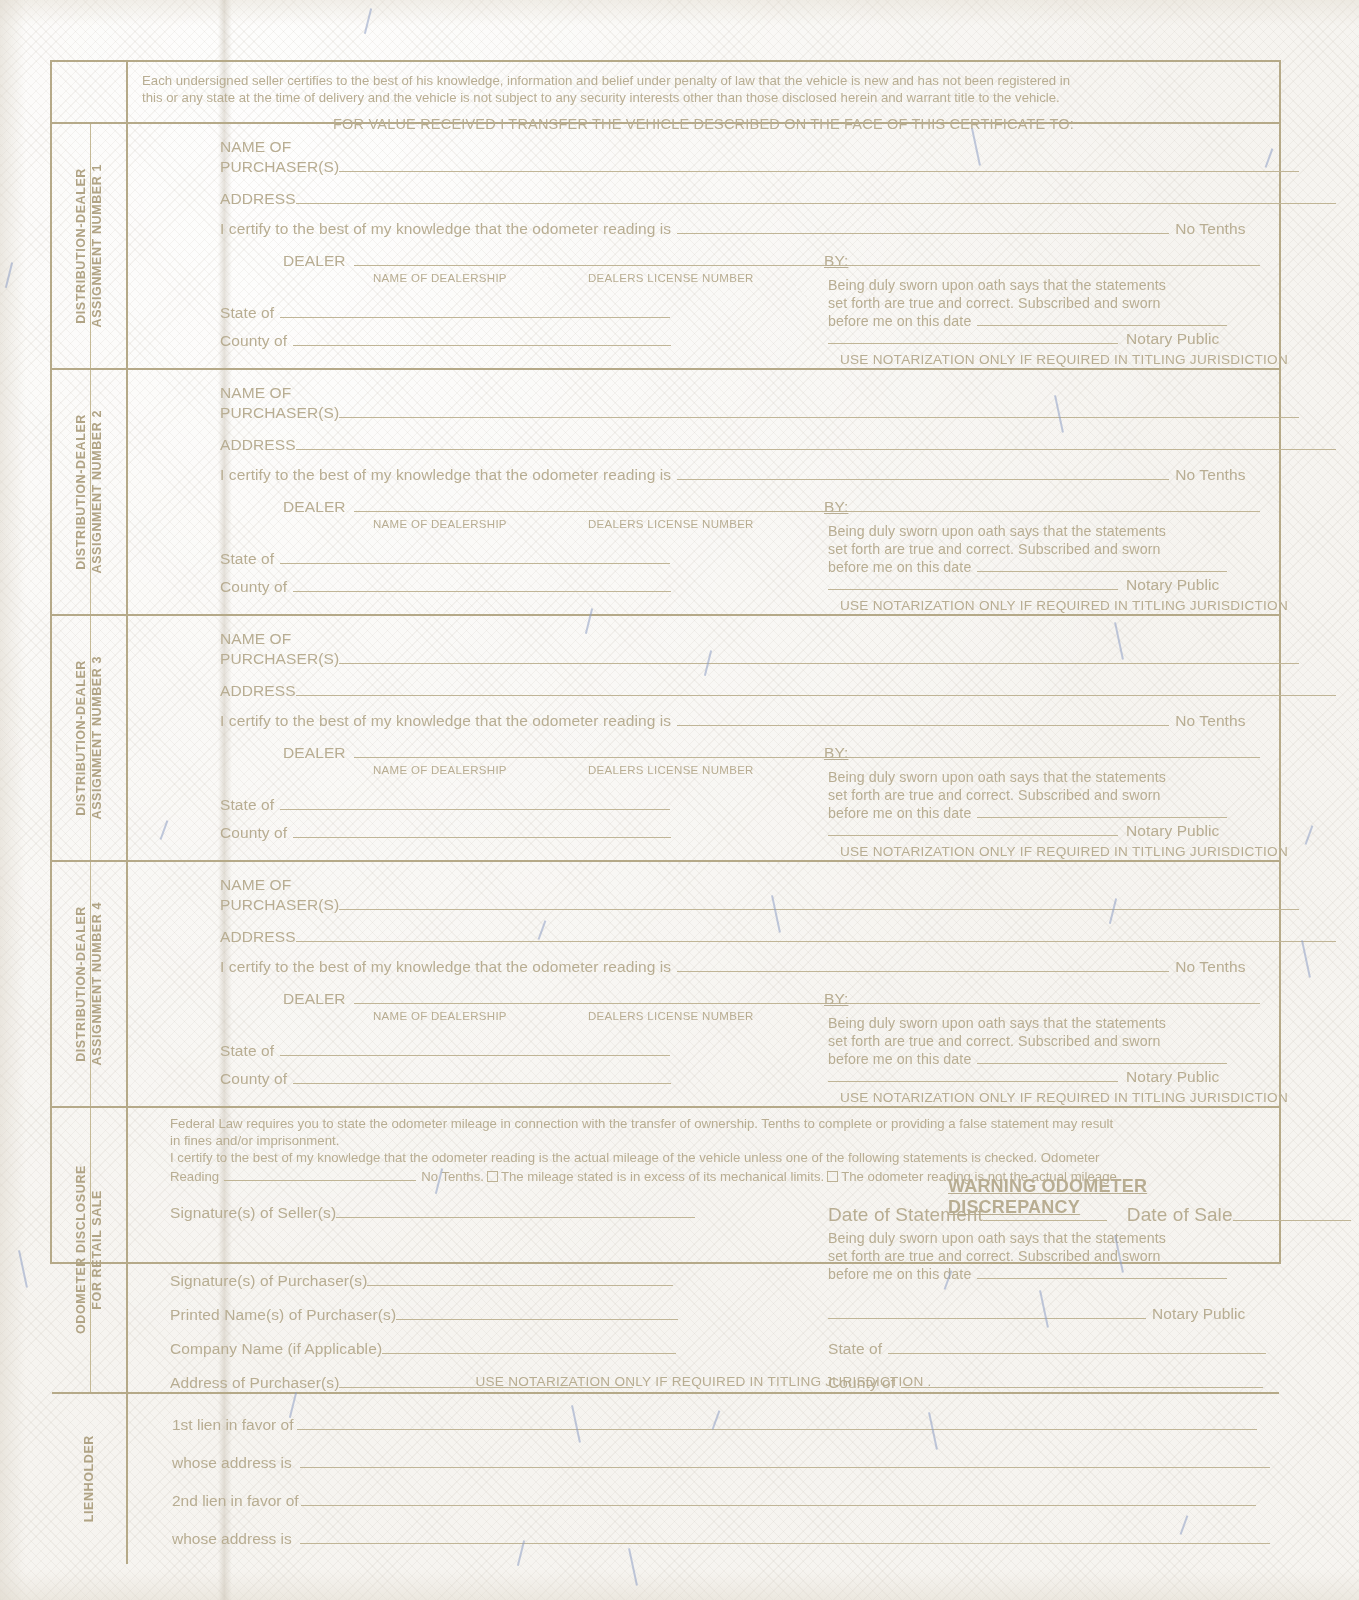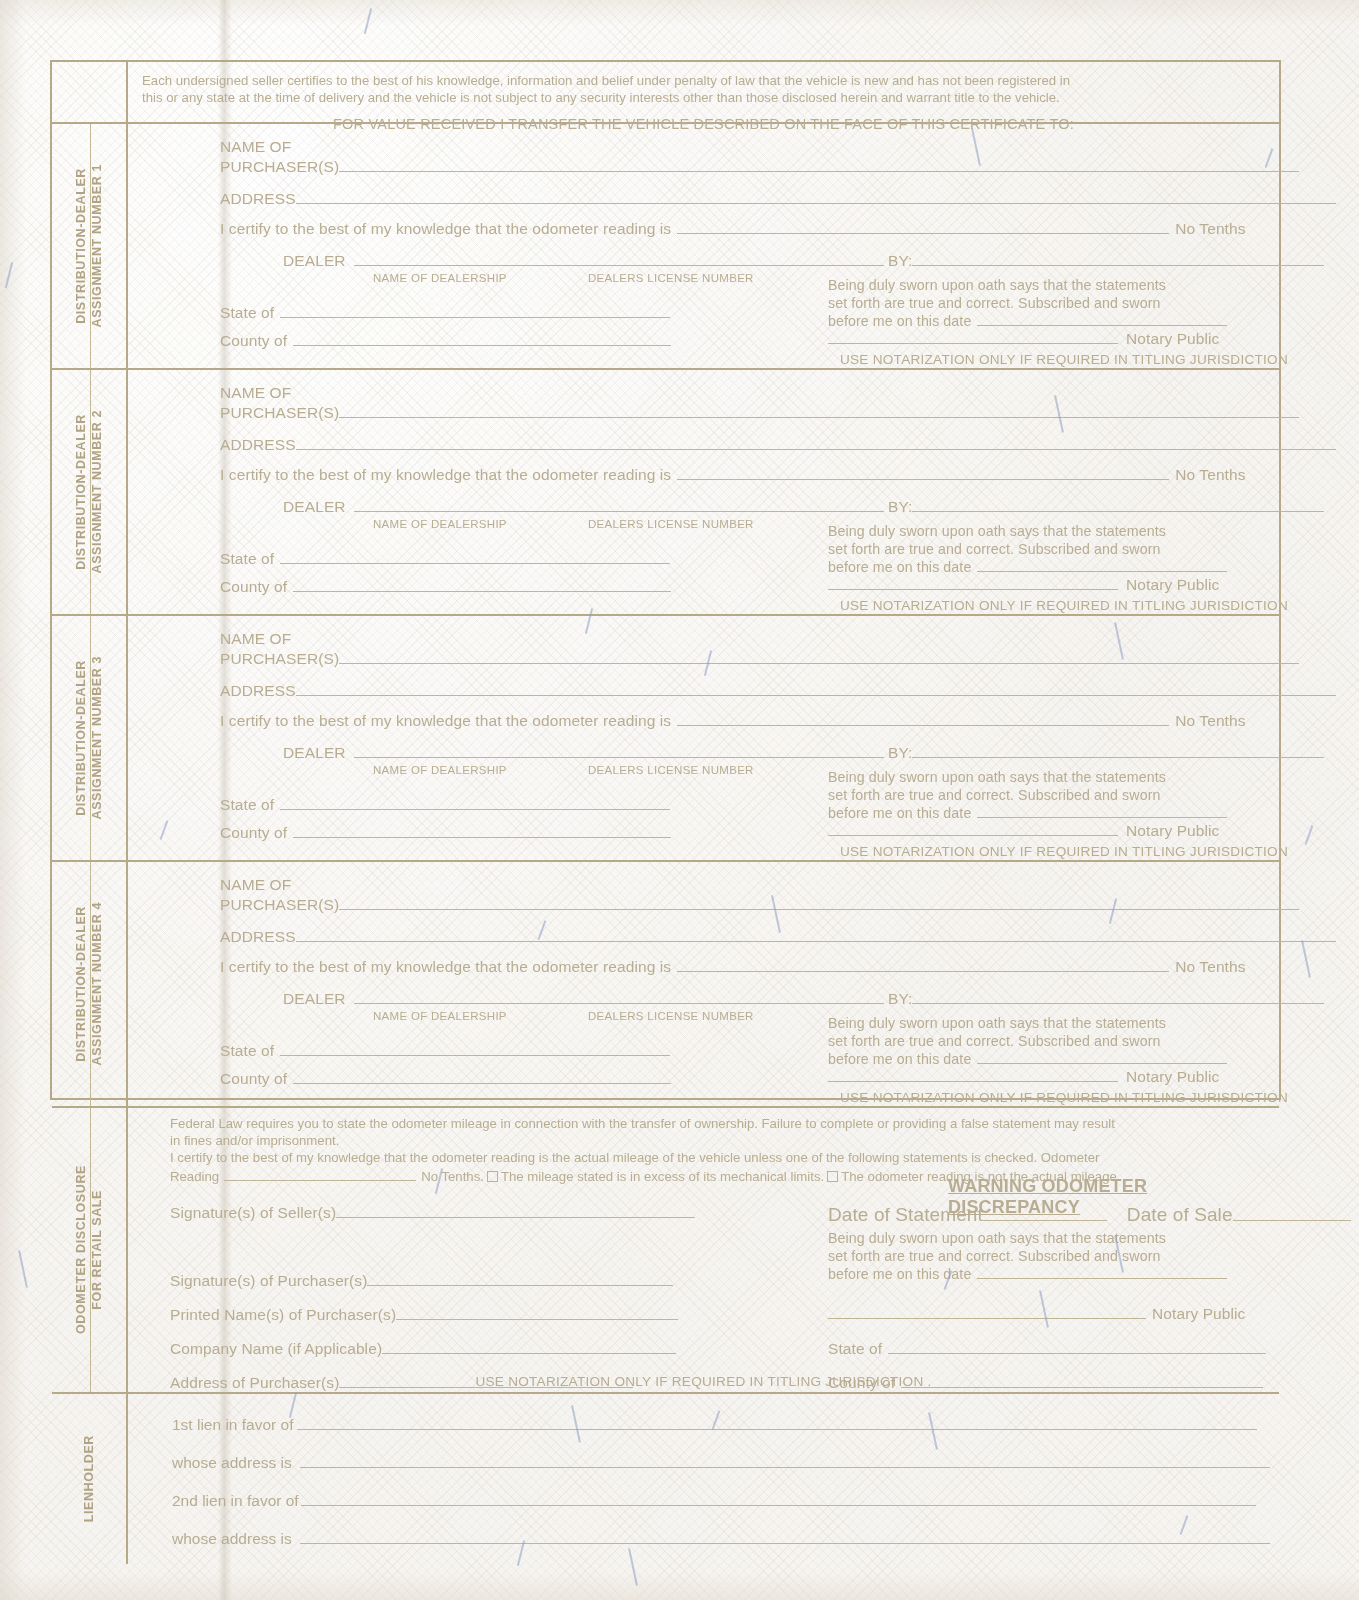"Each undersigned seller certifies to" .form { height: 1040px -> 1204px }
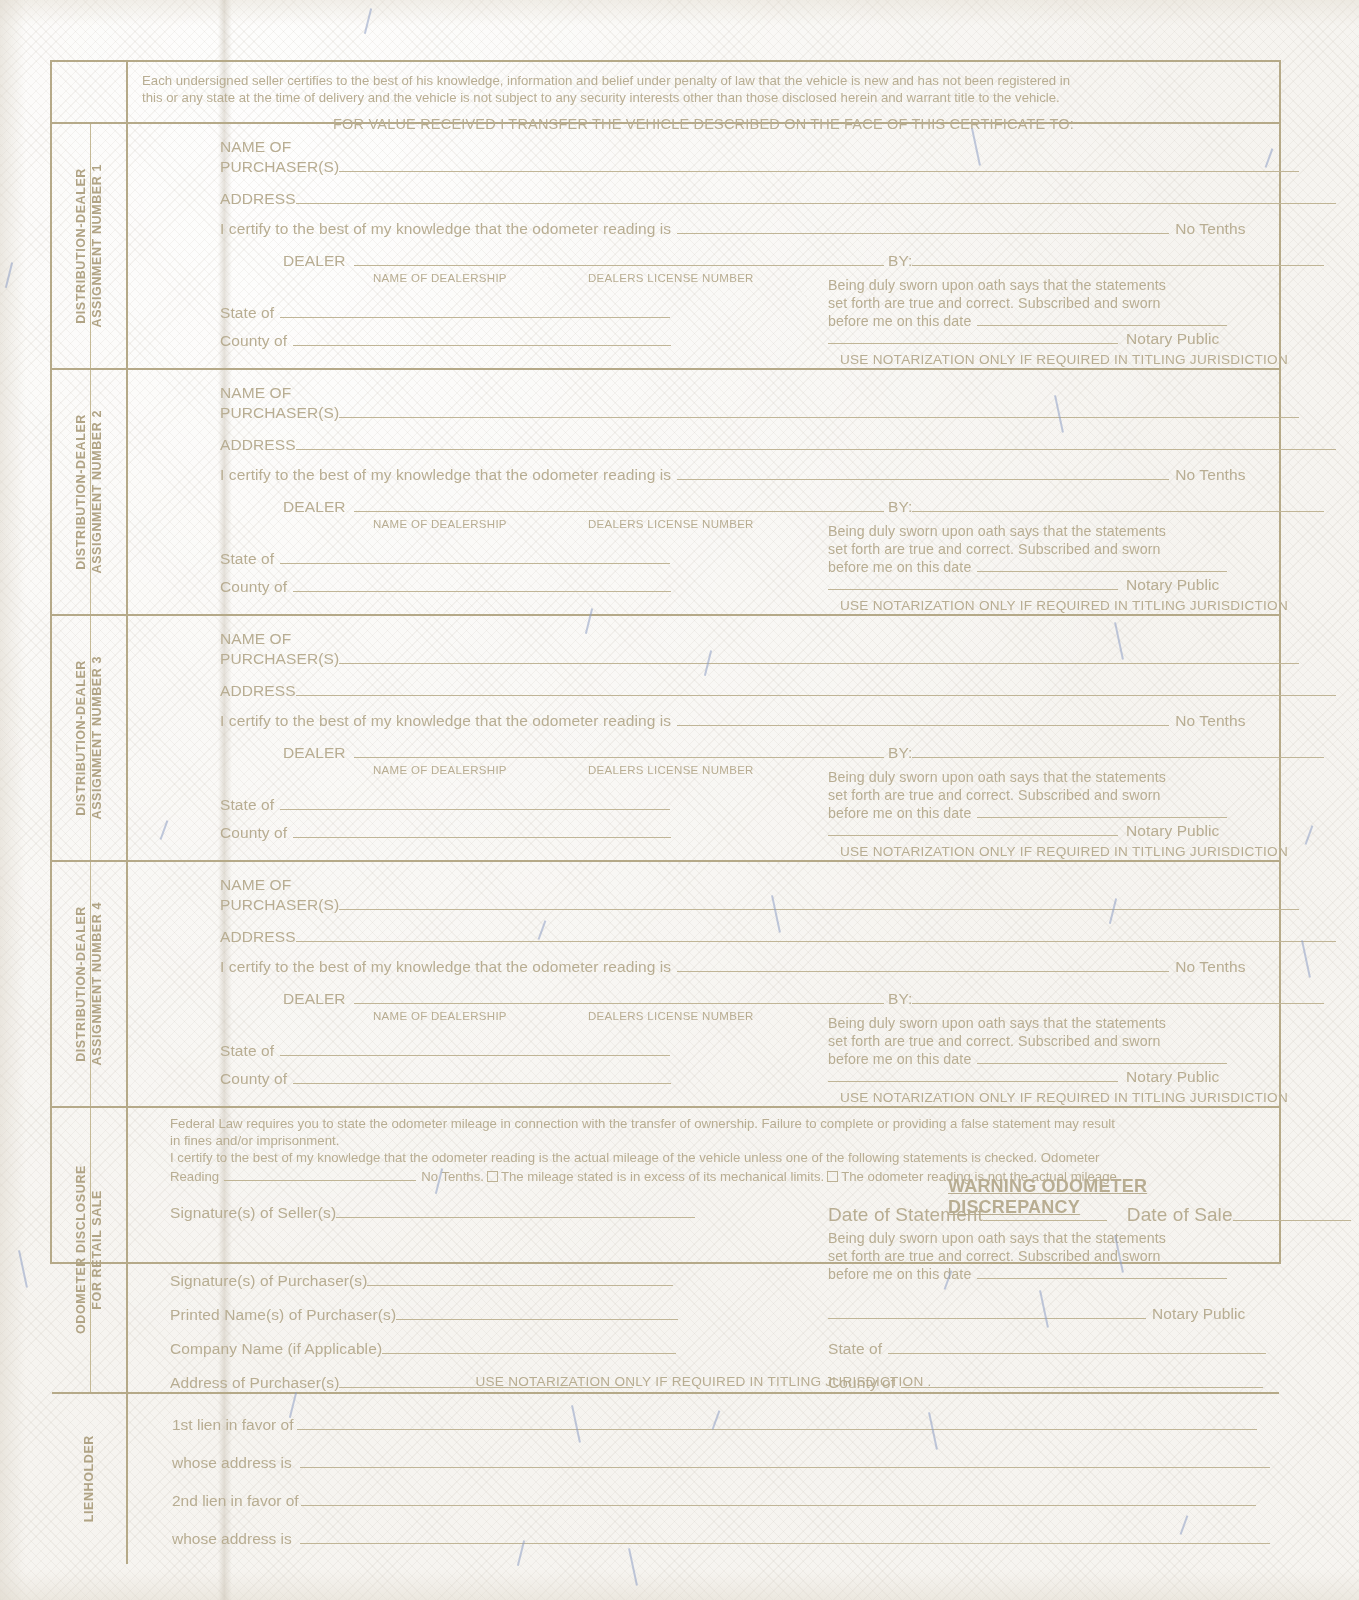"BY:" .blk-by { left: 760px -> 696px; text-decoration: none -> underline }
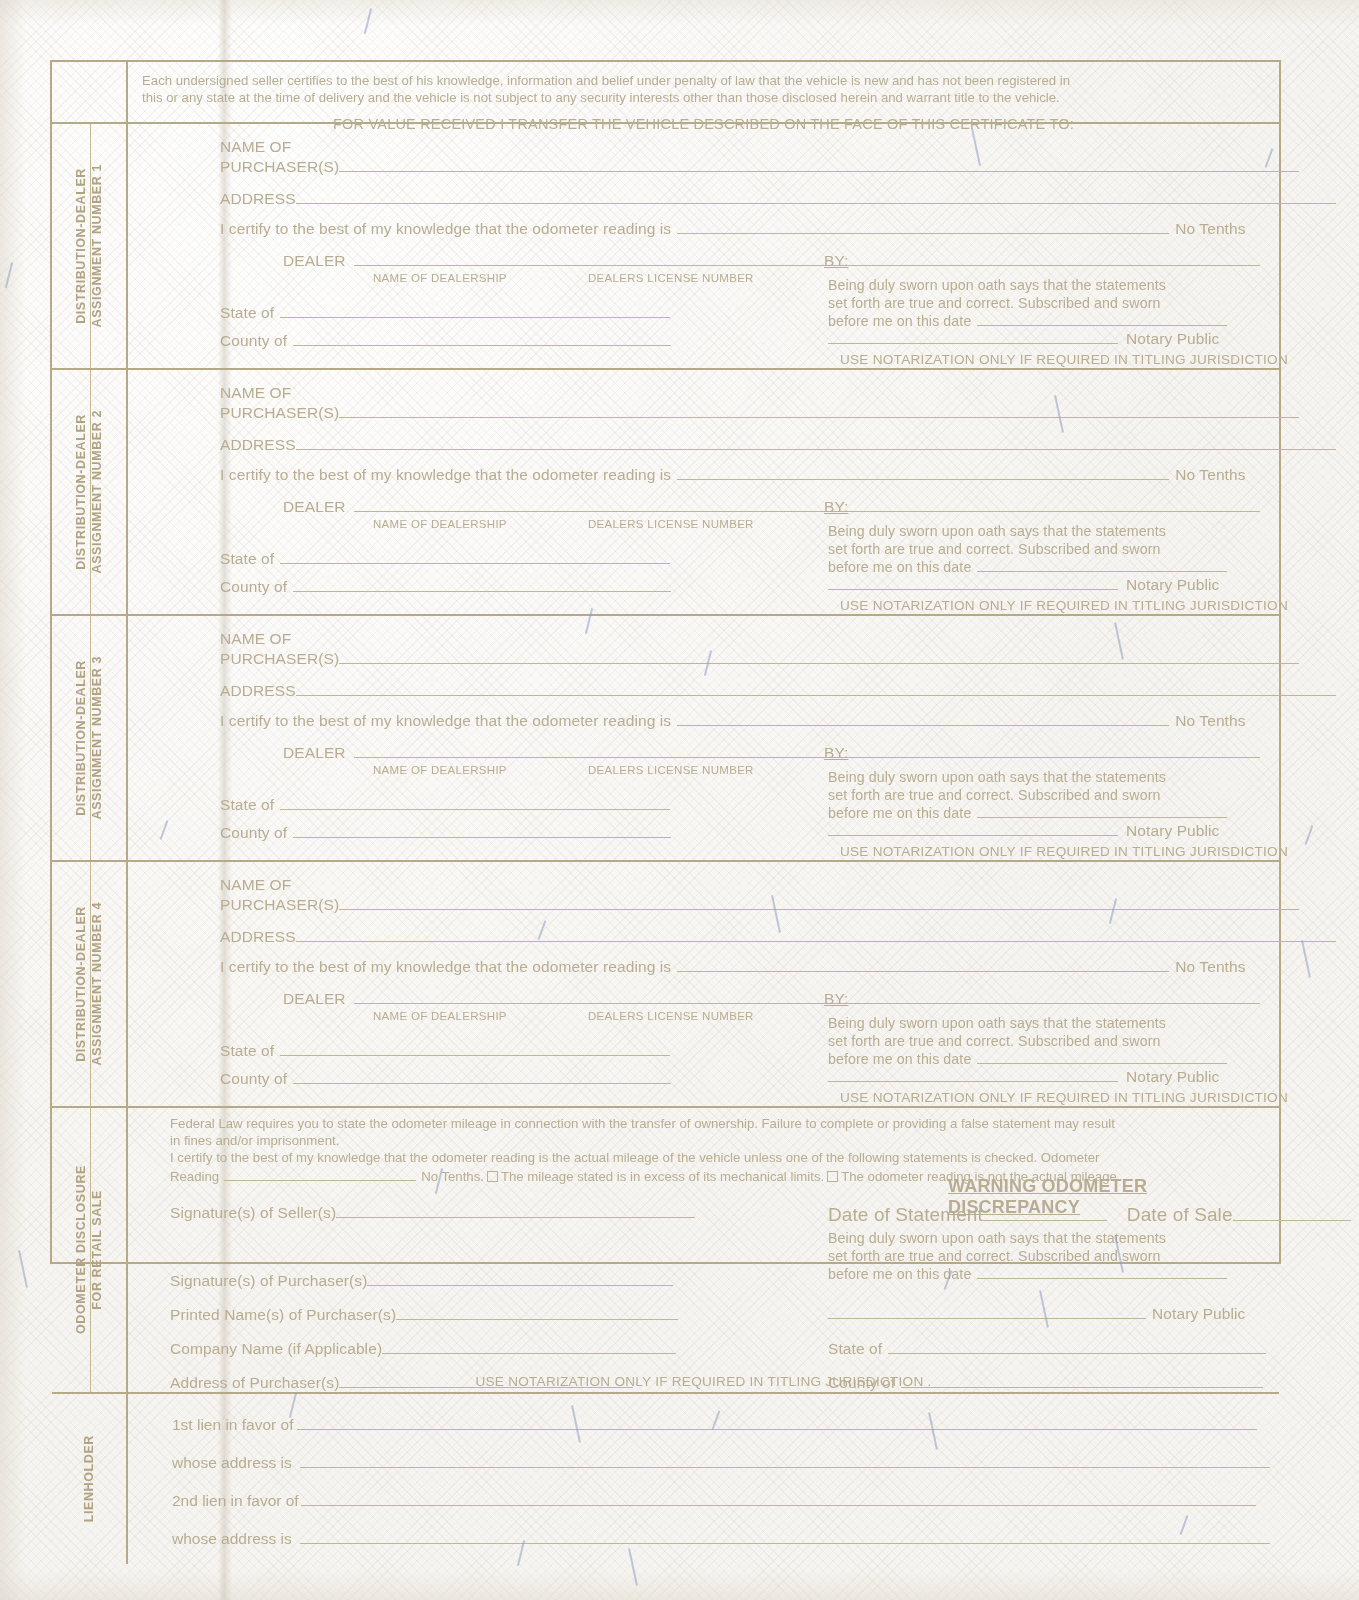"Federal Law requires you to" div.p { text: Failure -> Tenths }
